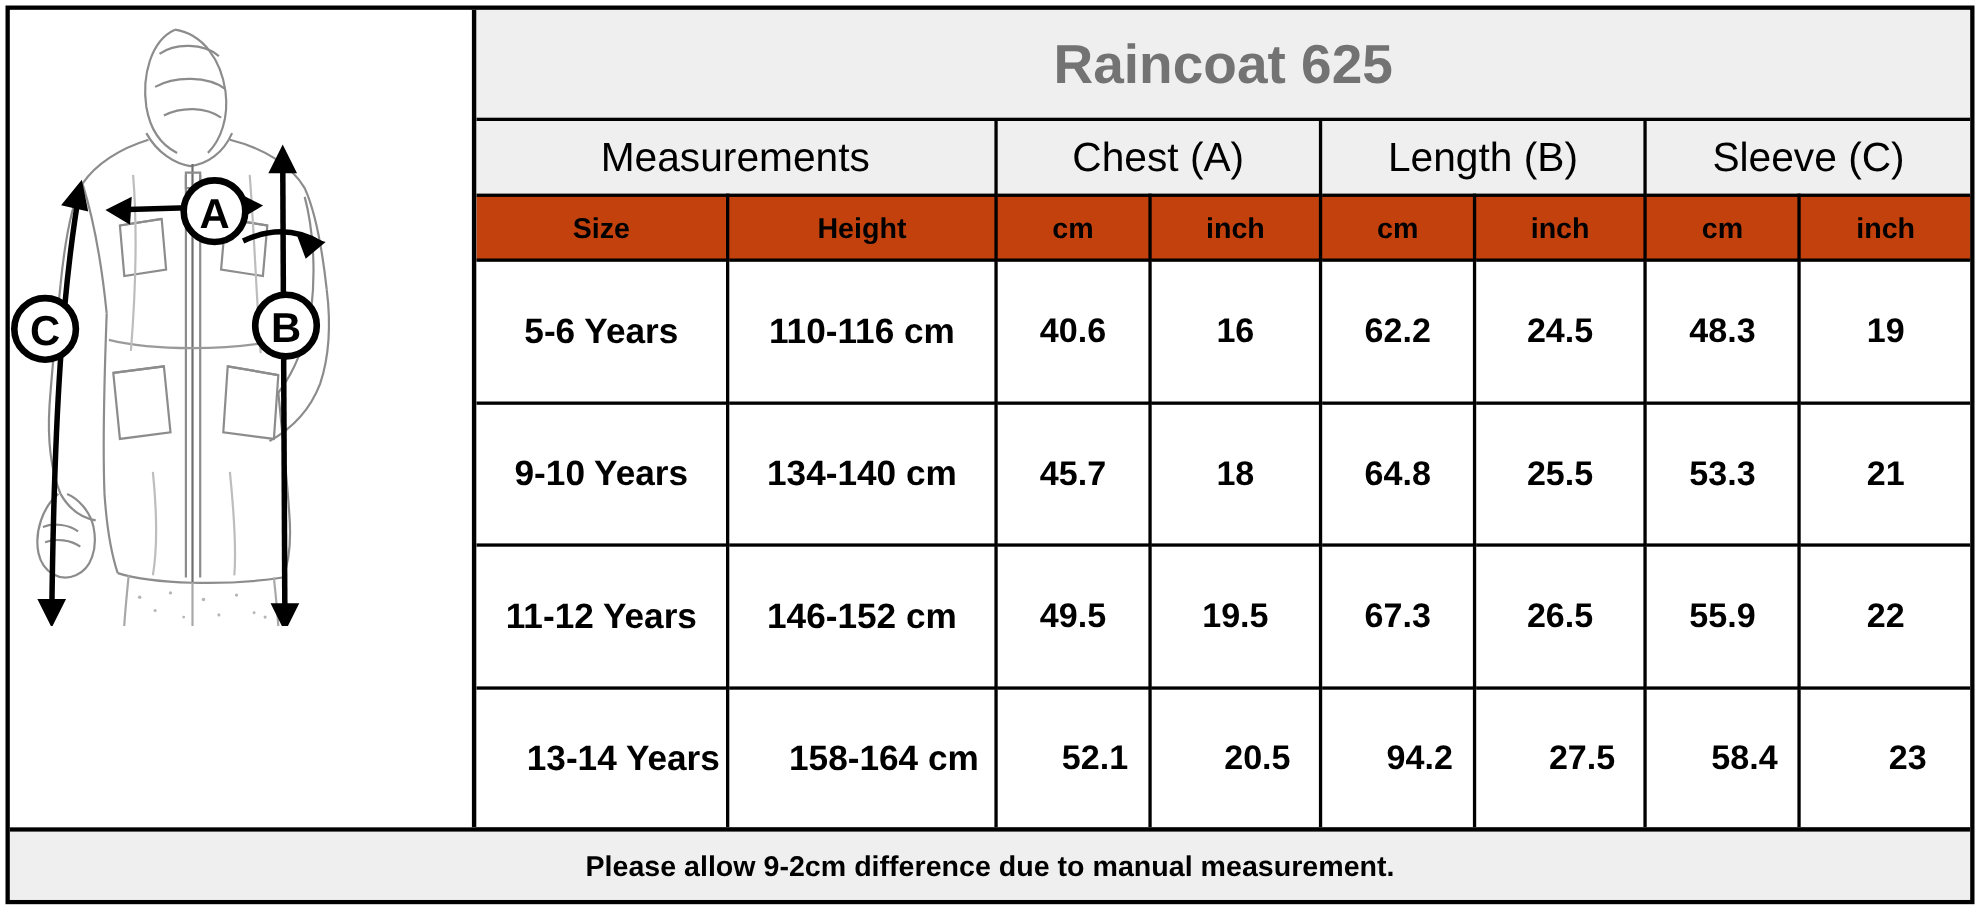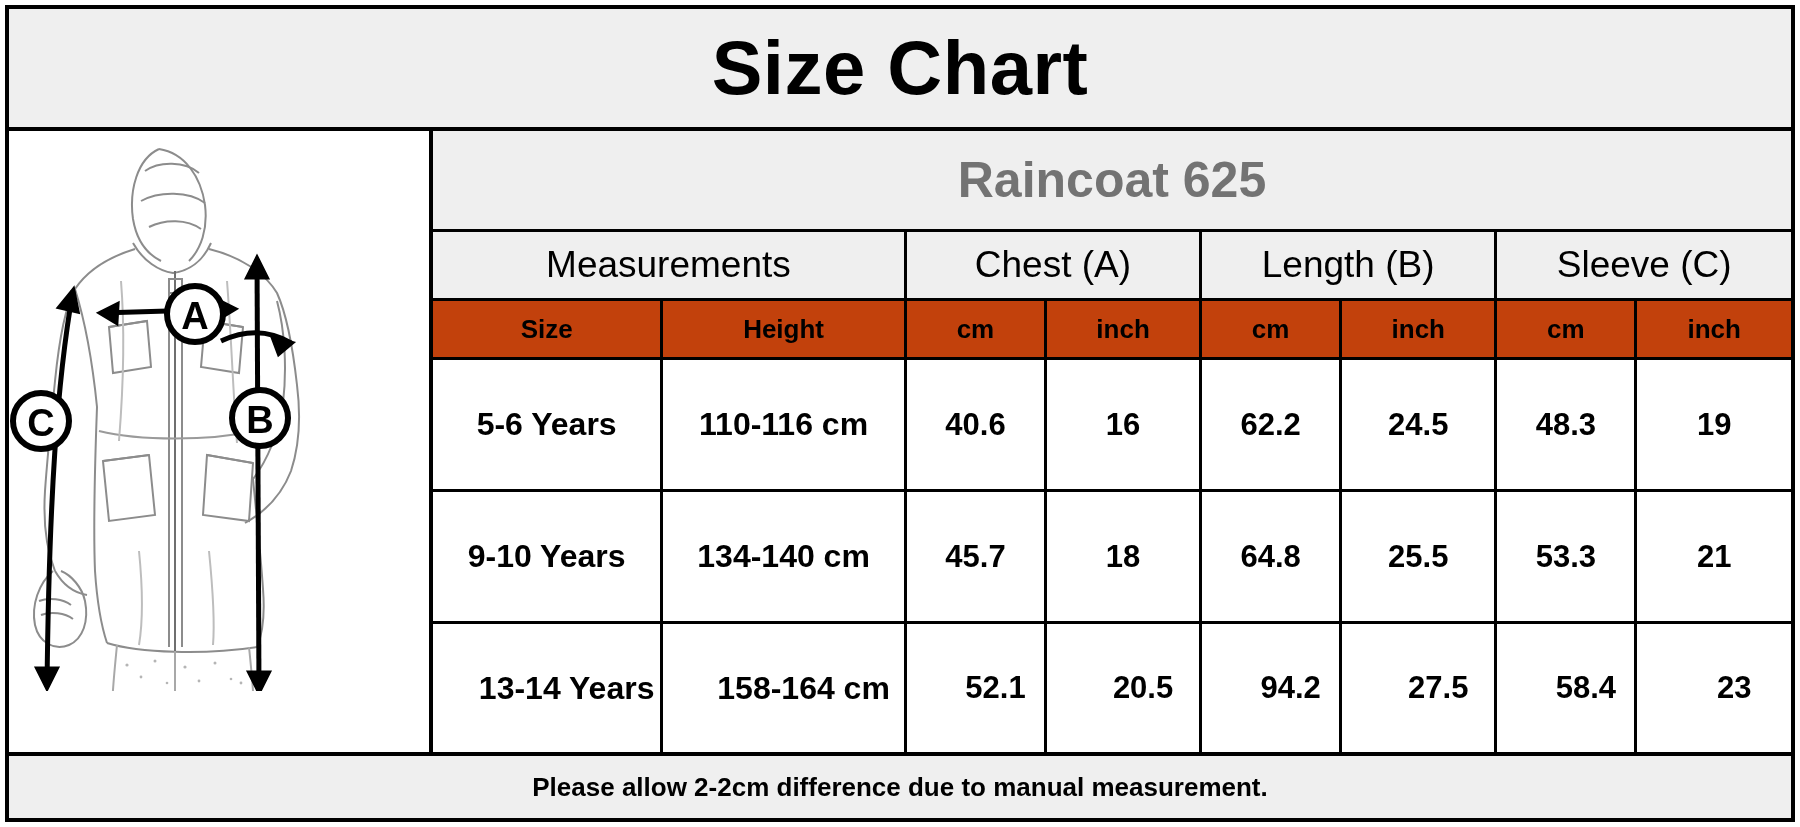"Size Chart" div.title-bar { html: <div> <div>Size Chart</div> </div> -> none }
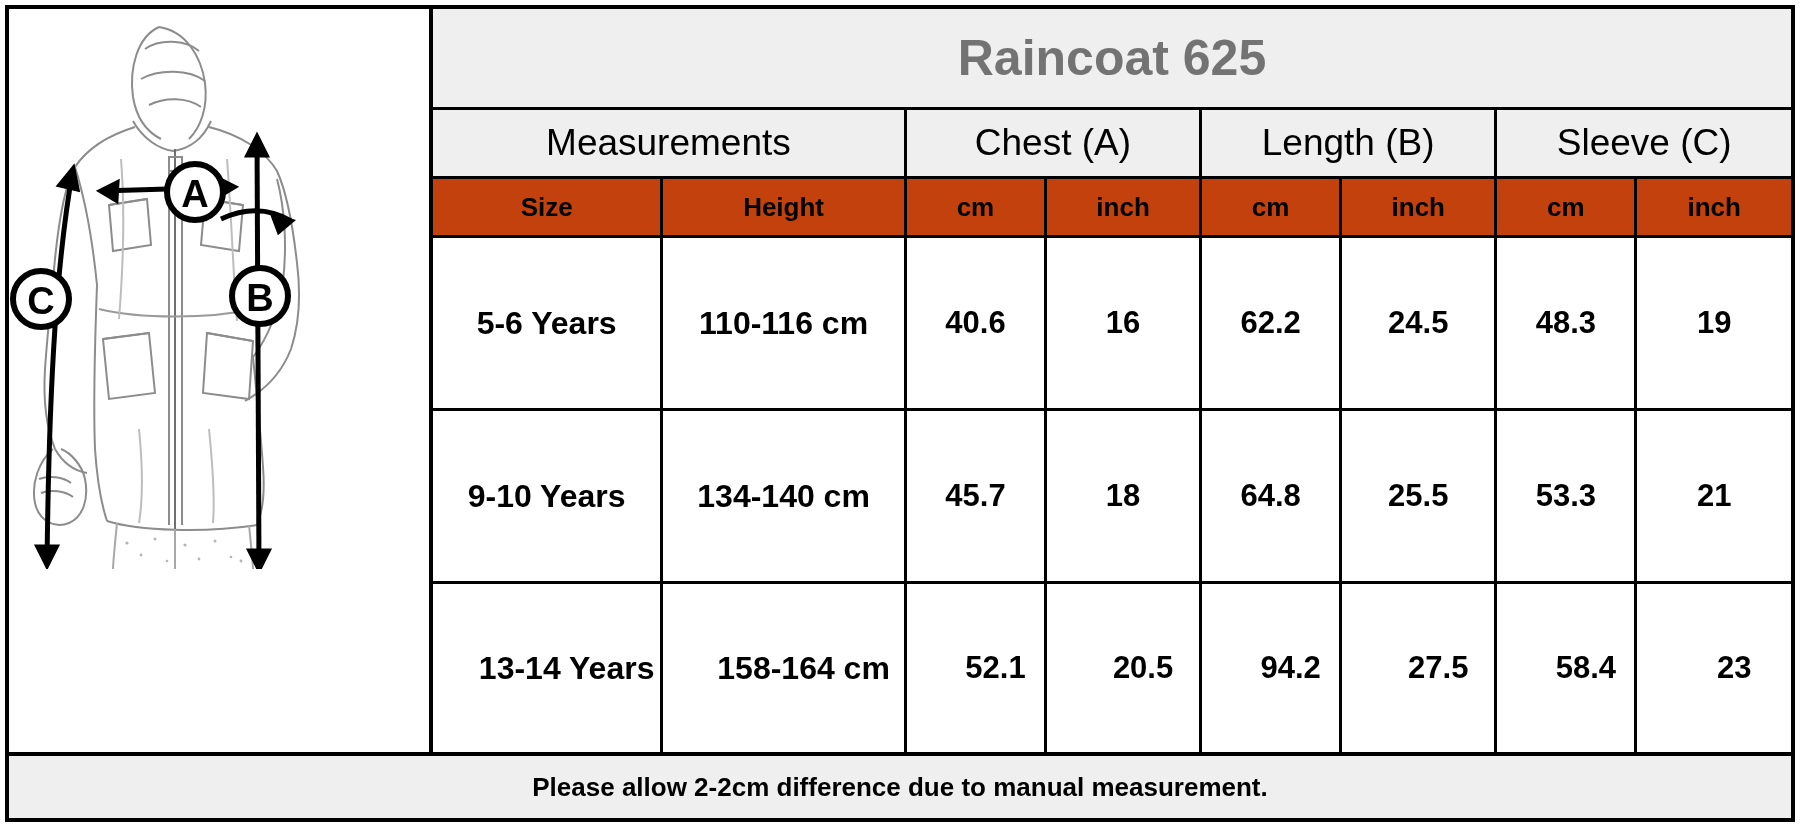"11-12 Years" tr { html: none -> <tr> <td>11-12 Years</td> <td>146-152 cm</td> <td>49.5</td> <td>19.5</td> <td>67.3</td> <td>26.5</td> <td>55.9</td> <td>22</td> </tr> }
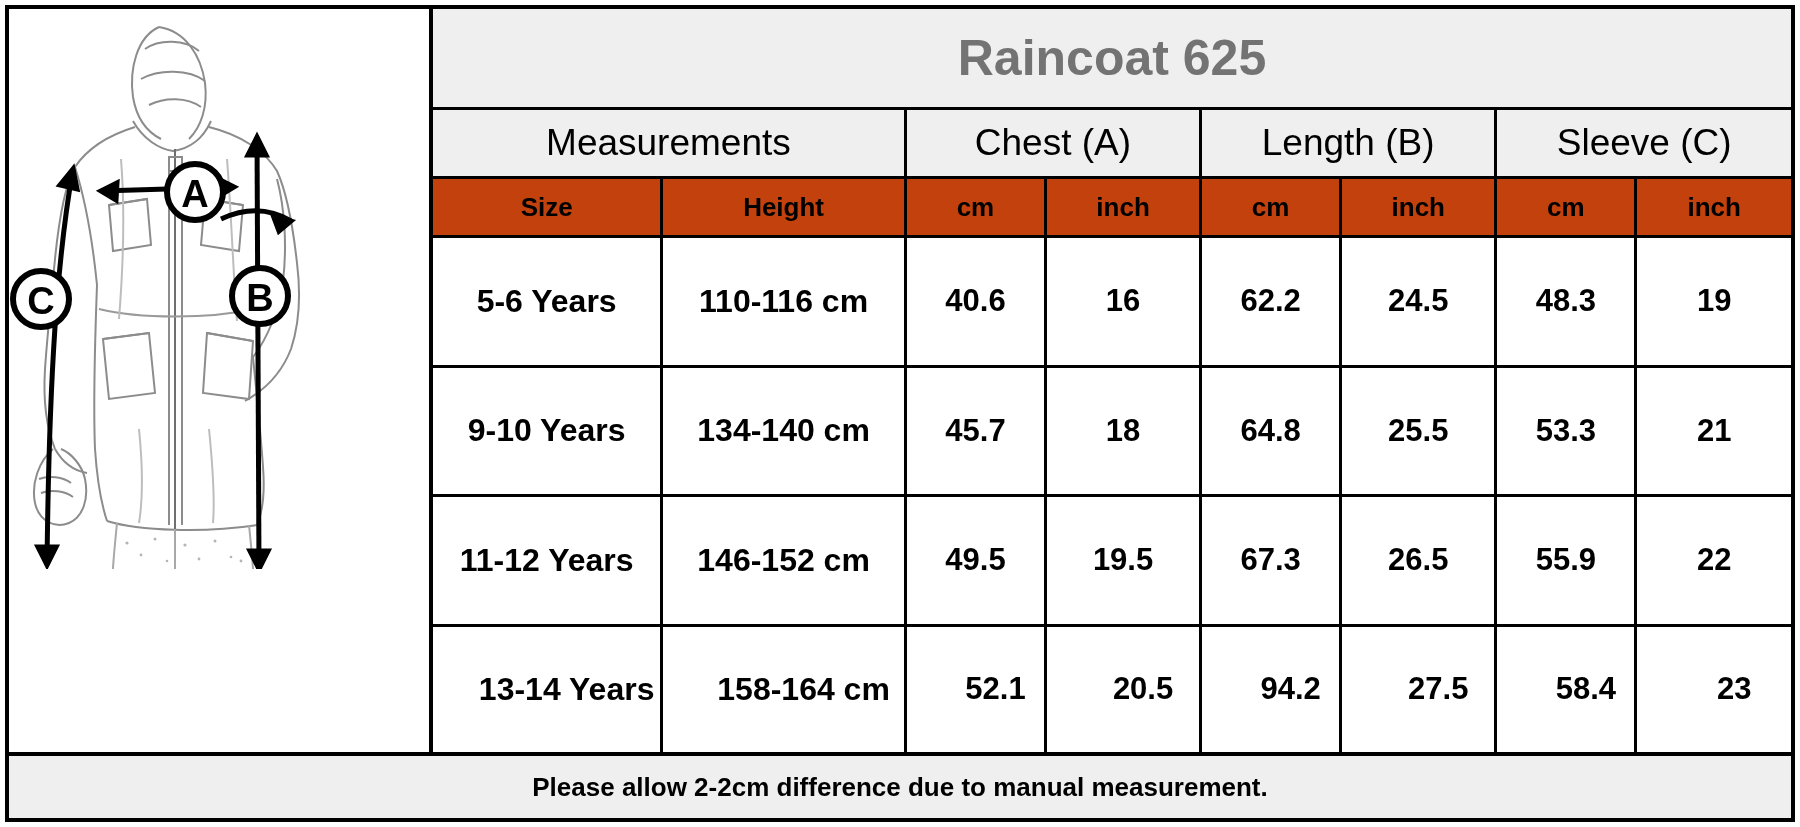"Please allow 2-2cm difference due" div.note { text: 2-2cm -> 9-2cm }
